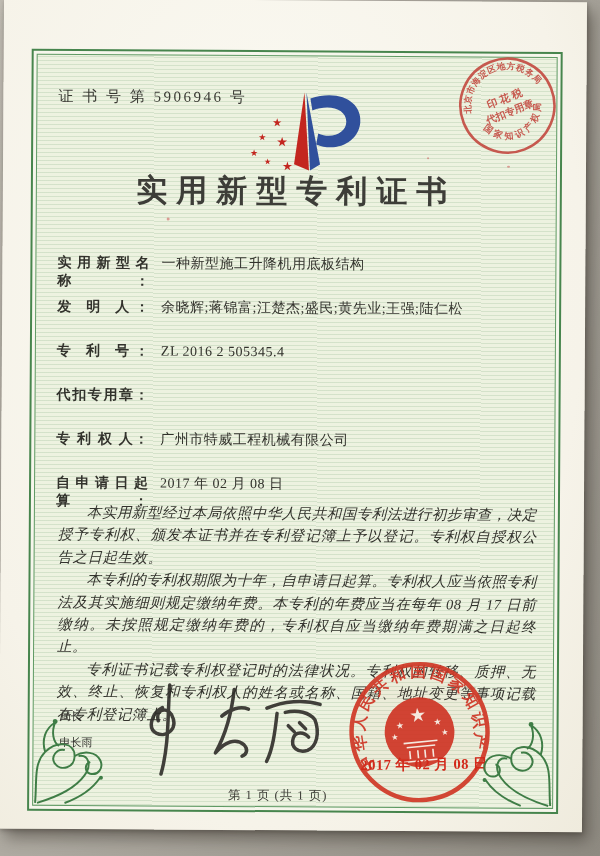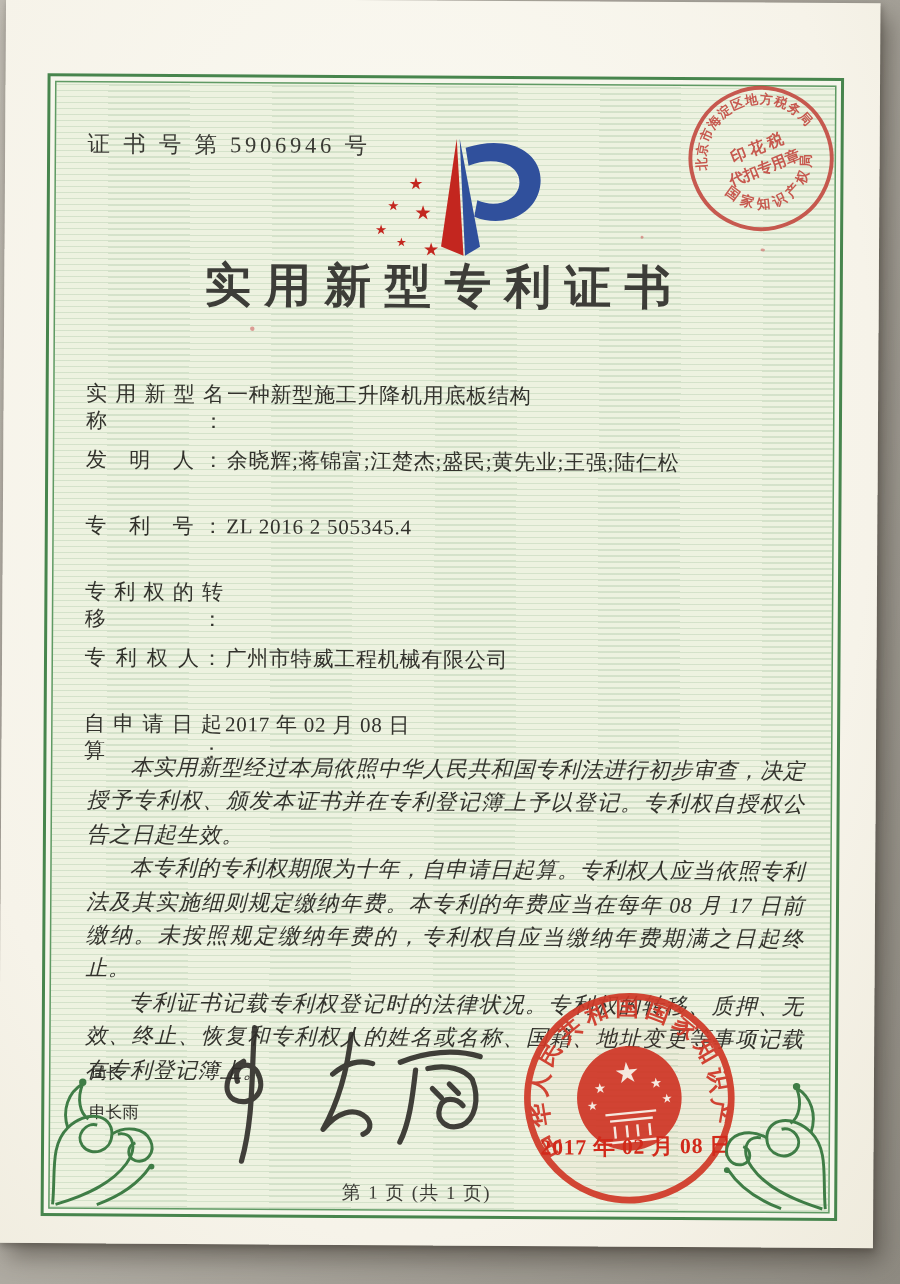"实用新型名称：" .f-label { font-weight: none -> bold; margin-right: 2px -> 12px }
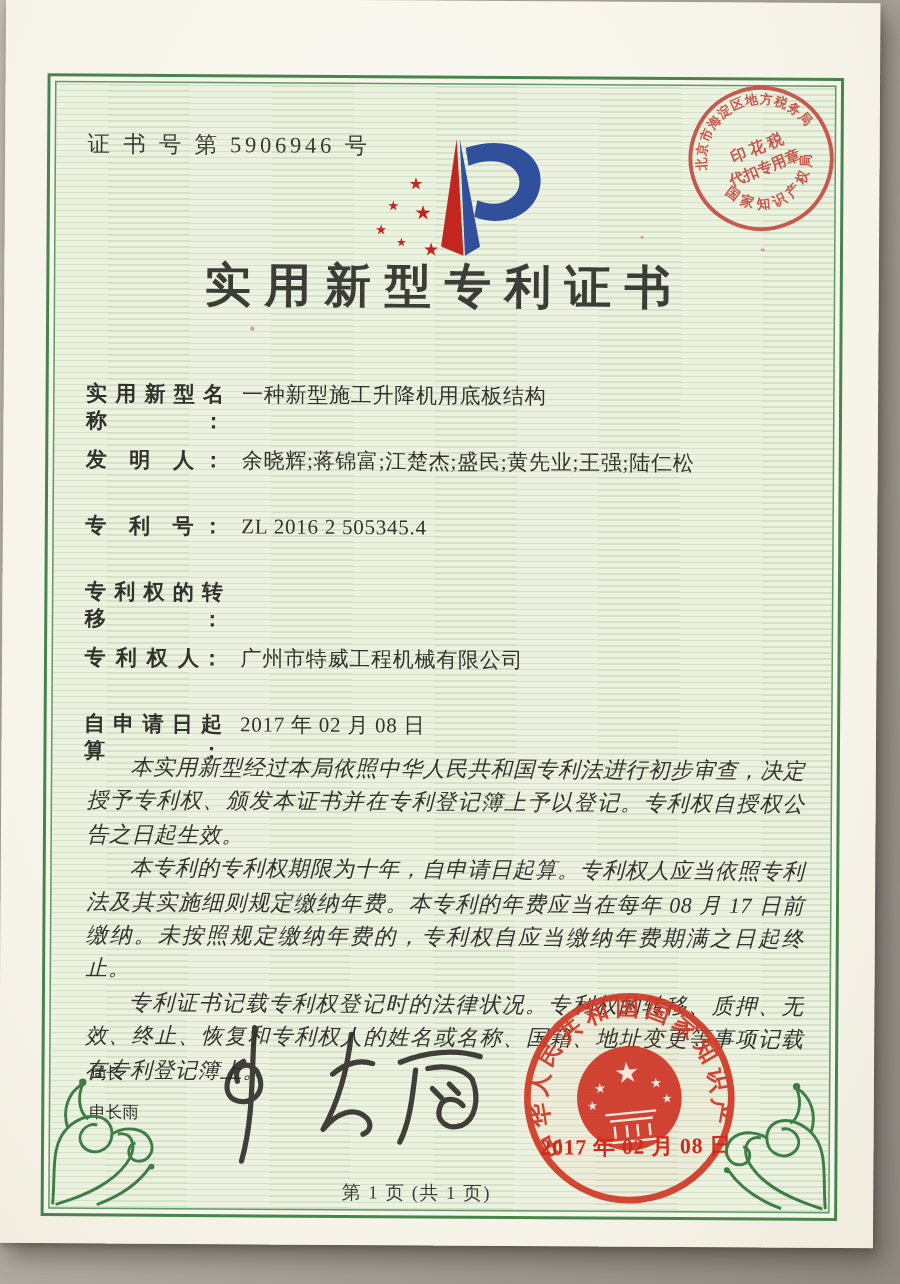"专利权的转移：" span.f-label { text: 专利权的转移 -> 代扣专用章 }
